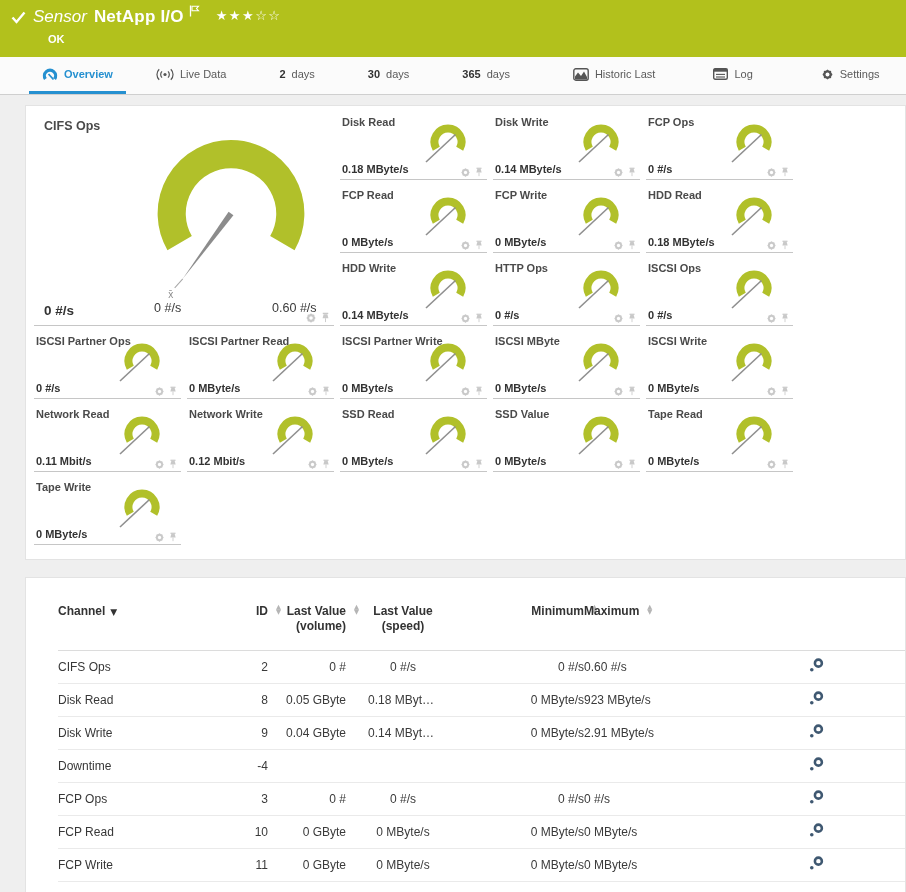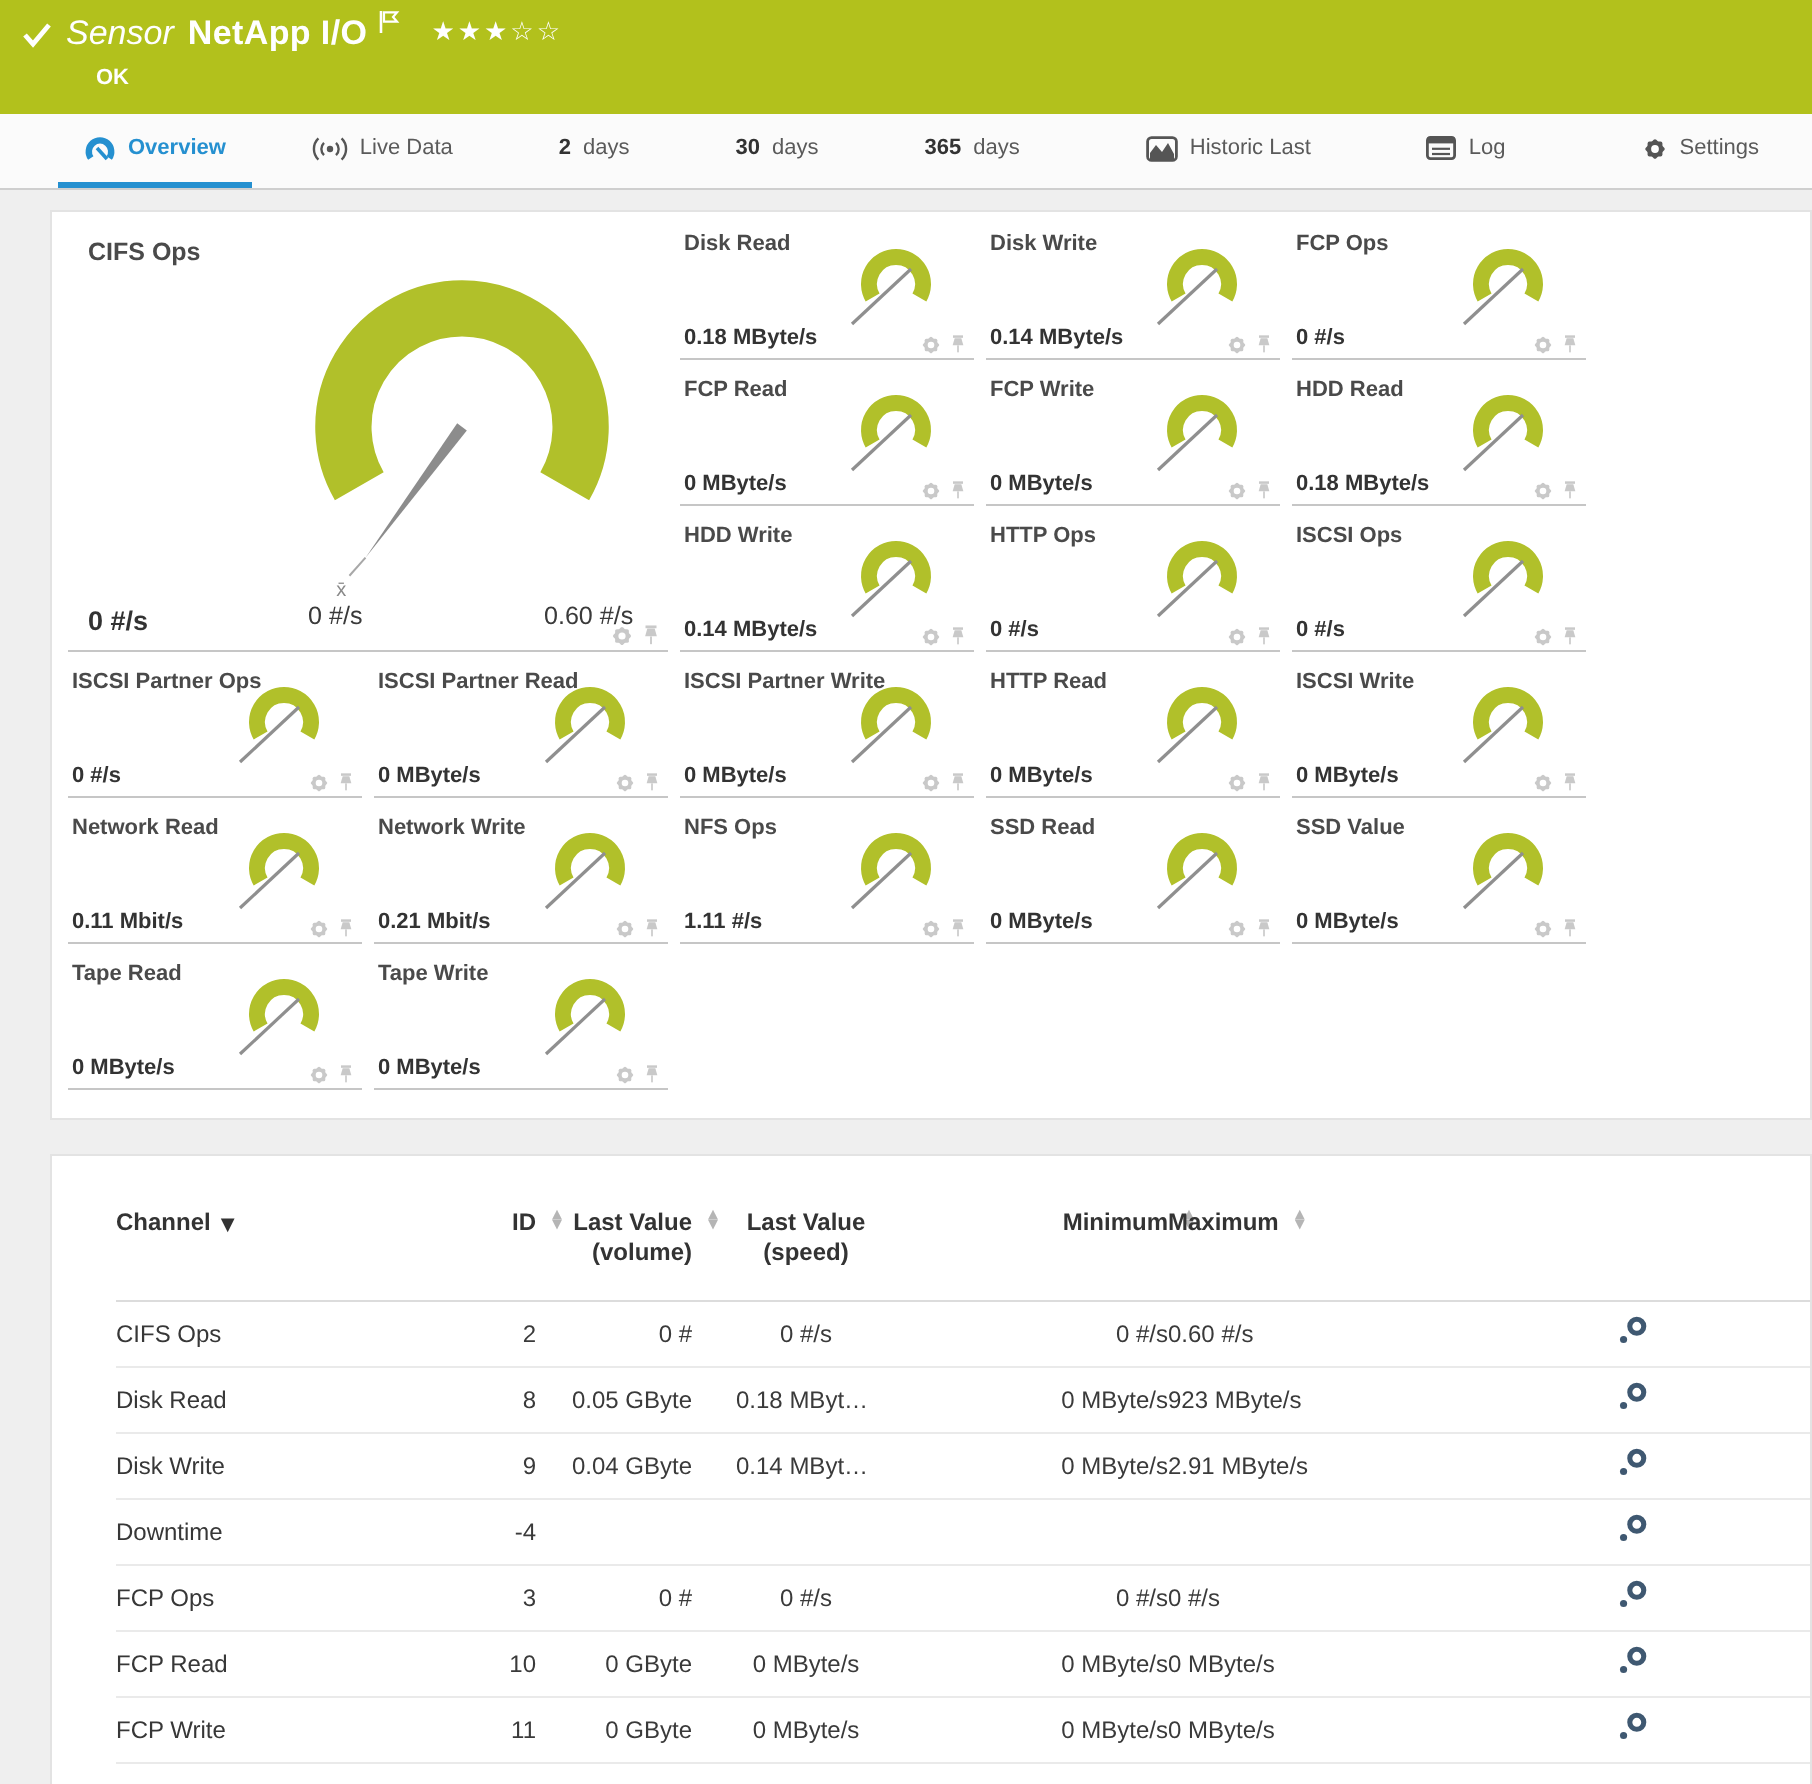"HTTP Read" div.glabel { text: HTTP Read -> ISCSI MByte }
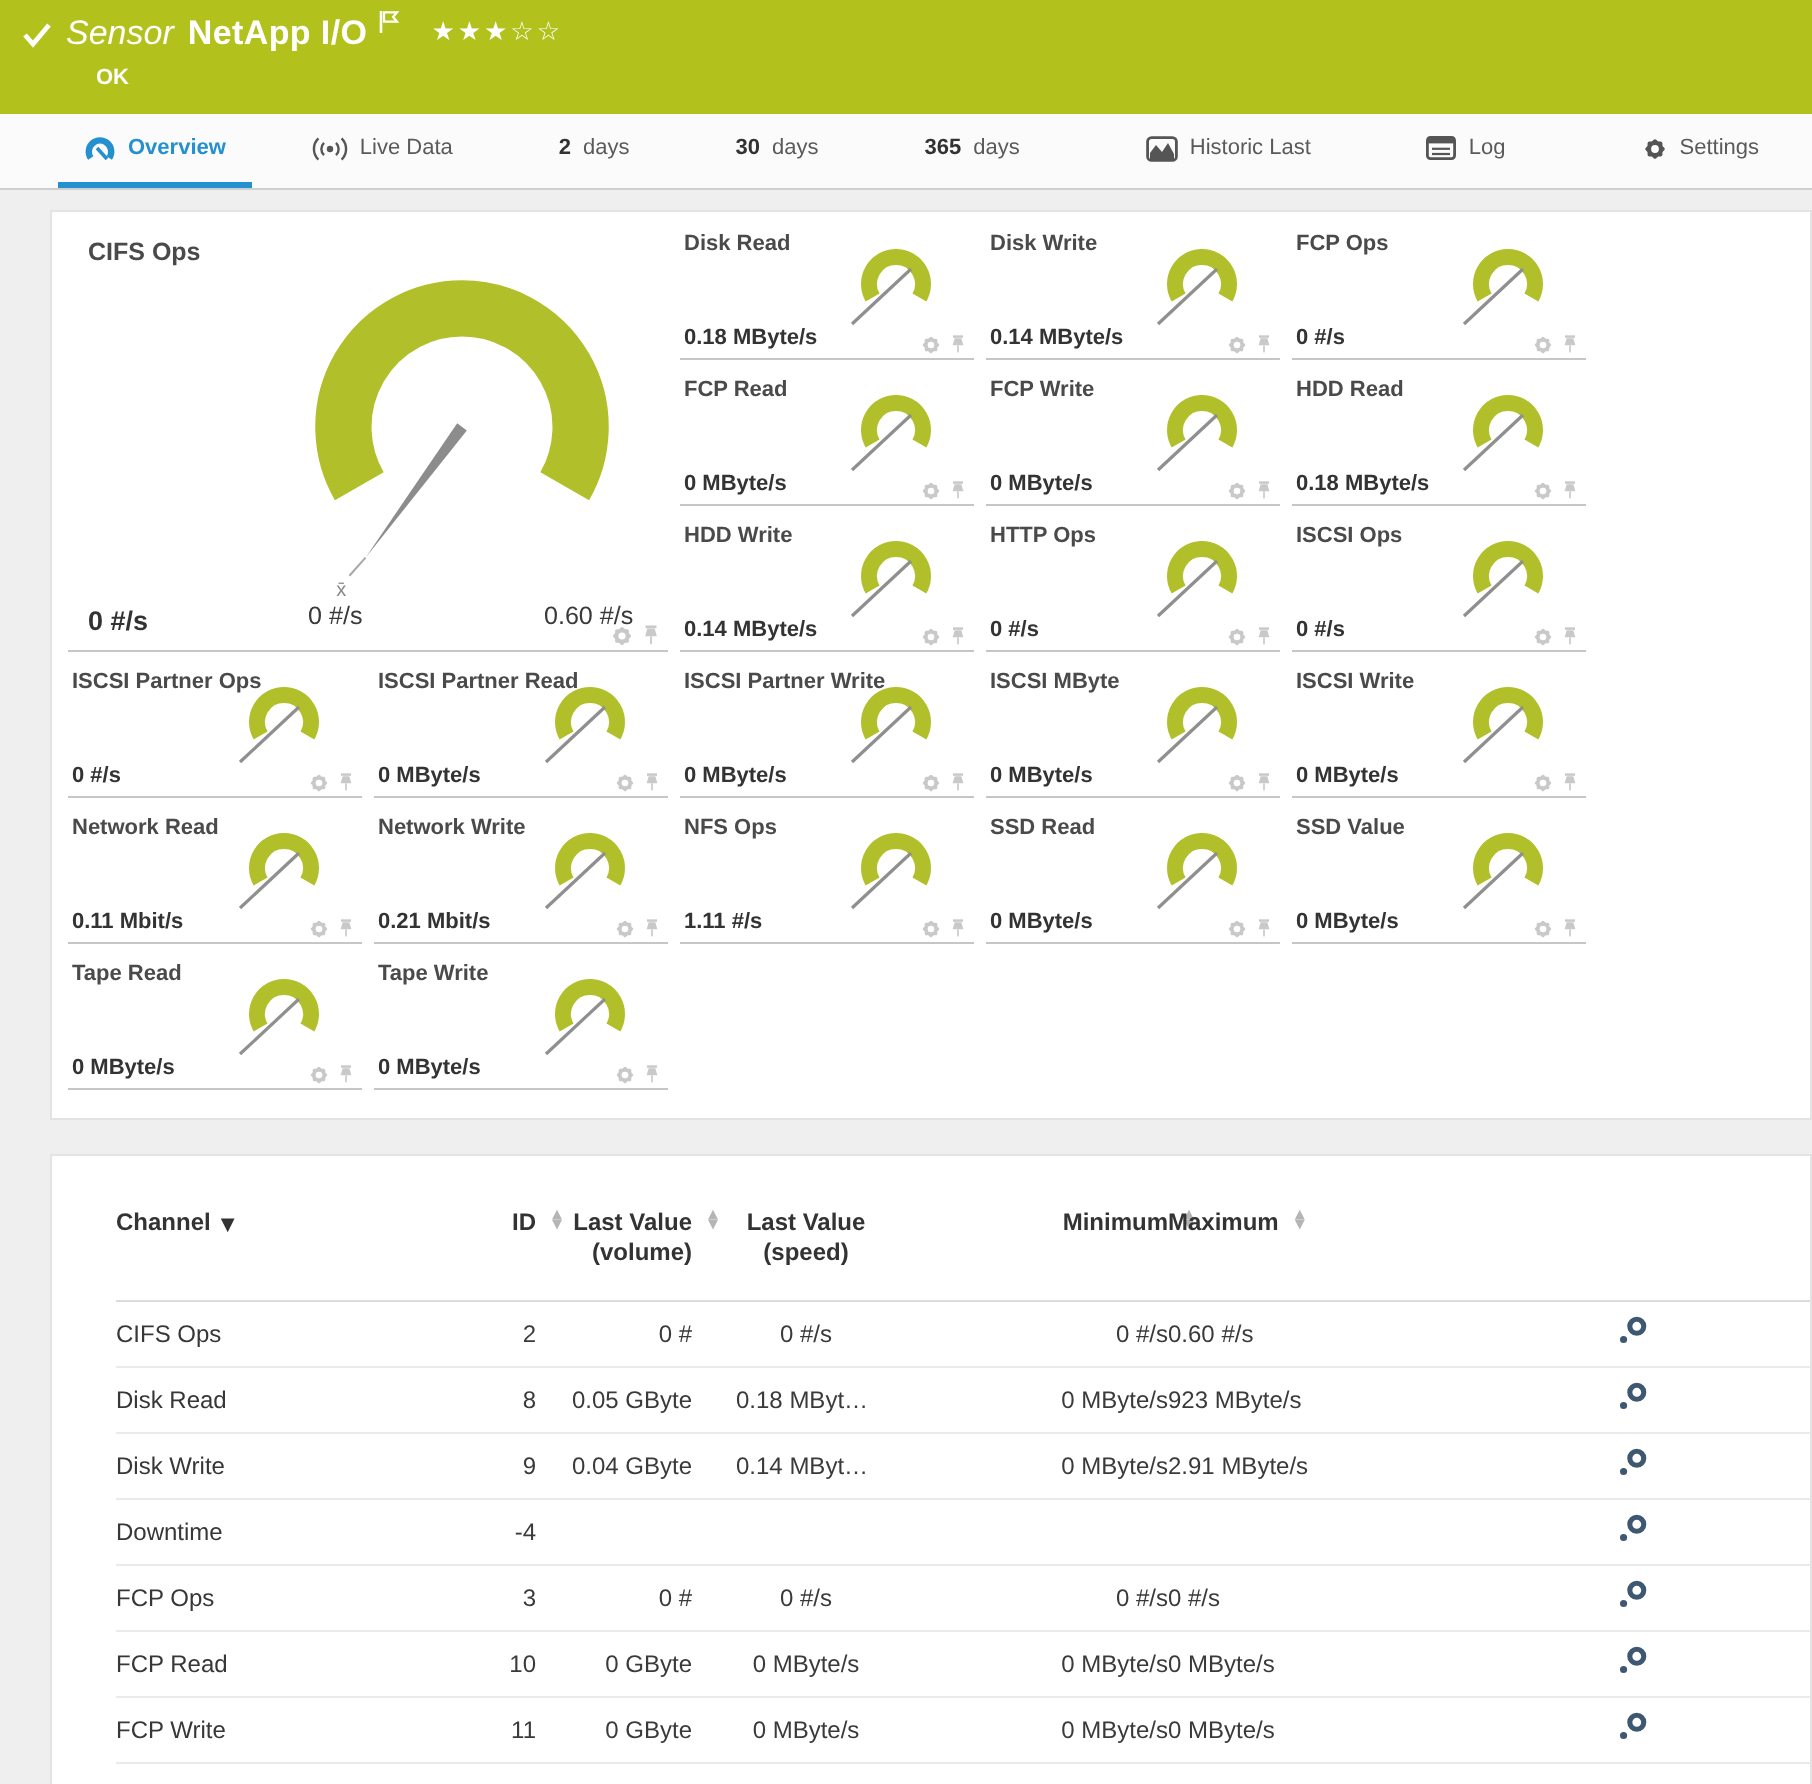"NFS Ops" div.gpanel { html: <div> <div>NFS Ops</div> <svg> <use></use> </svg> <div>1.11 #/s</div> <div> <span> <svg> <use></use> </svg> </span> <span> <svg> <use></use> </svg> </span> </div> </div> -> none }
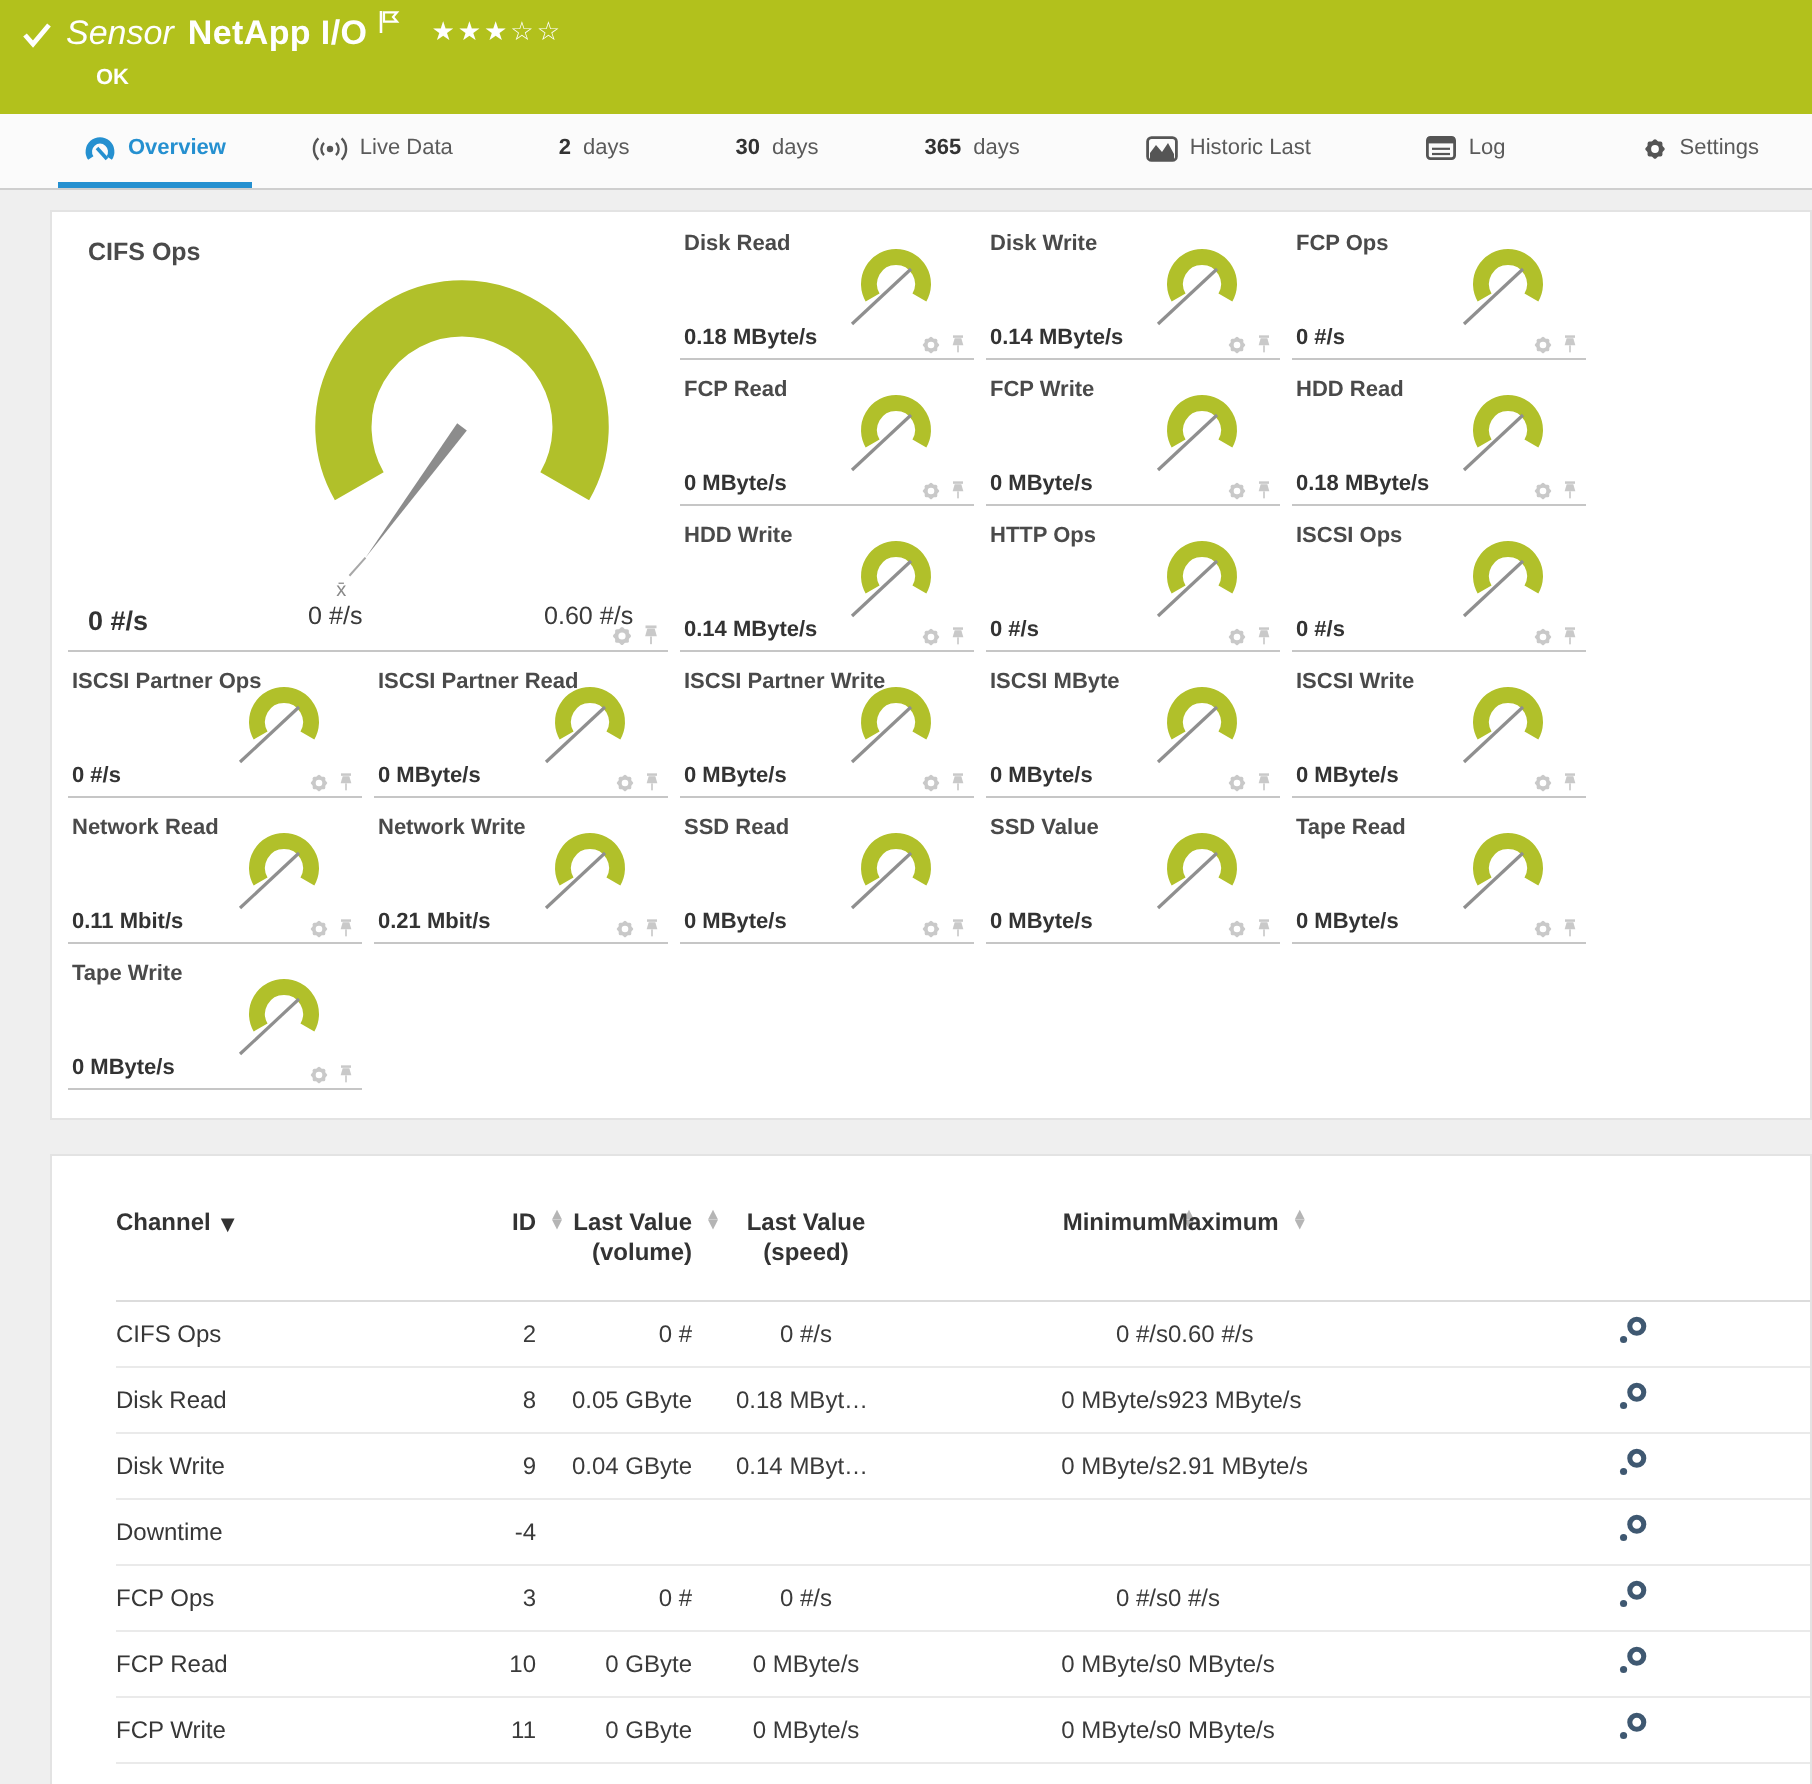"0.21 Mbit/s" div.gvalue { text: 0.21 -> 0.12 }
